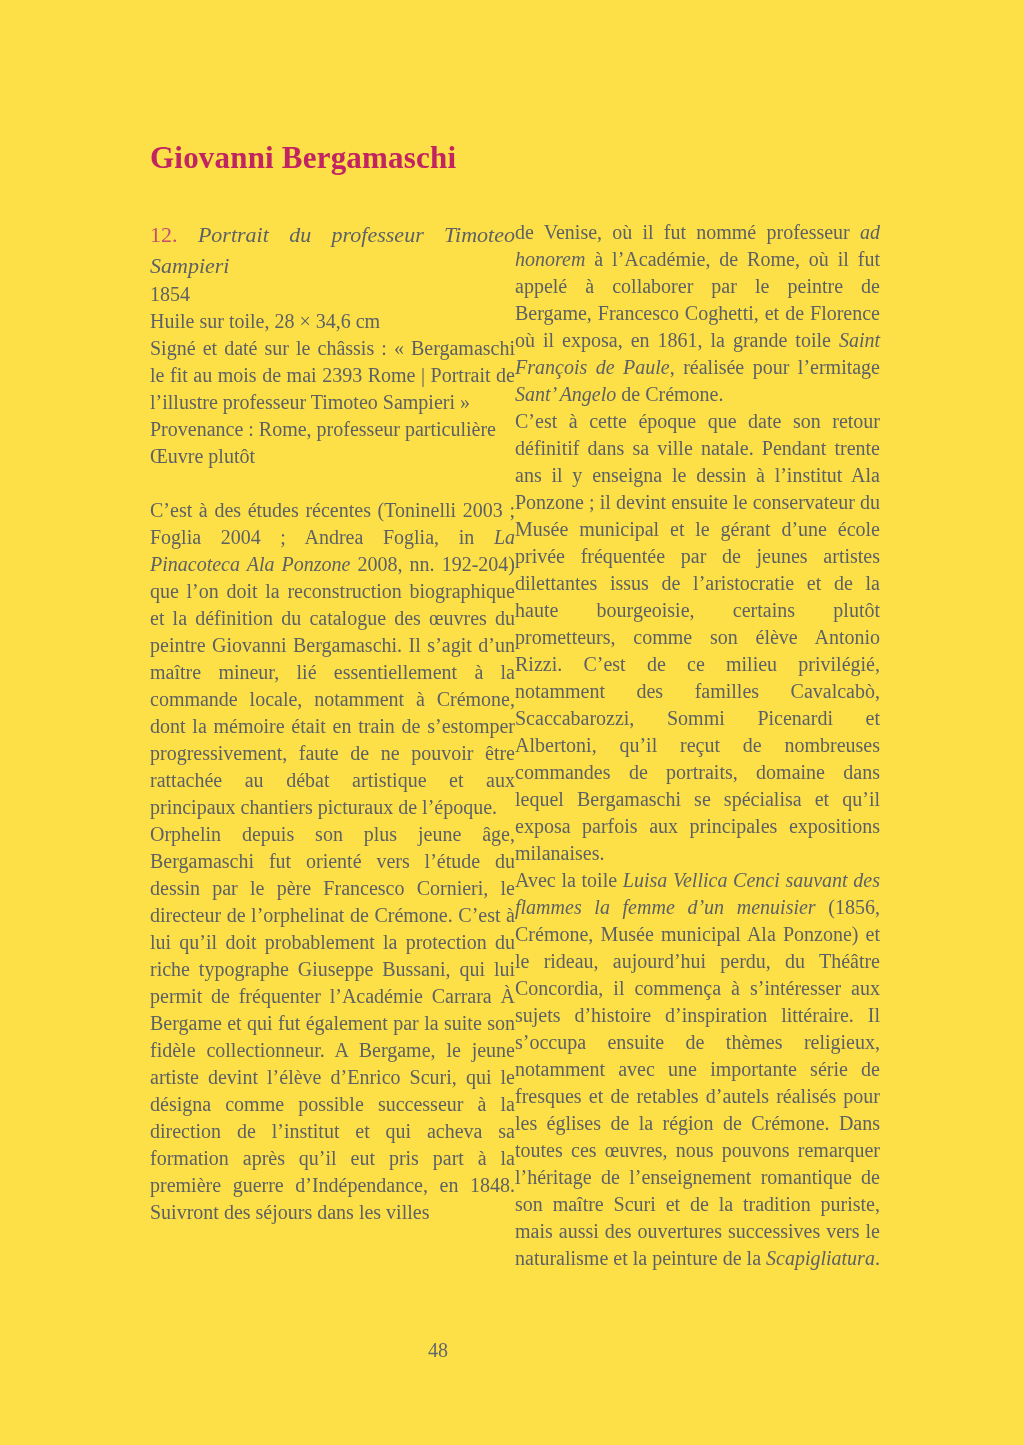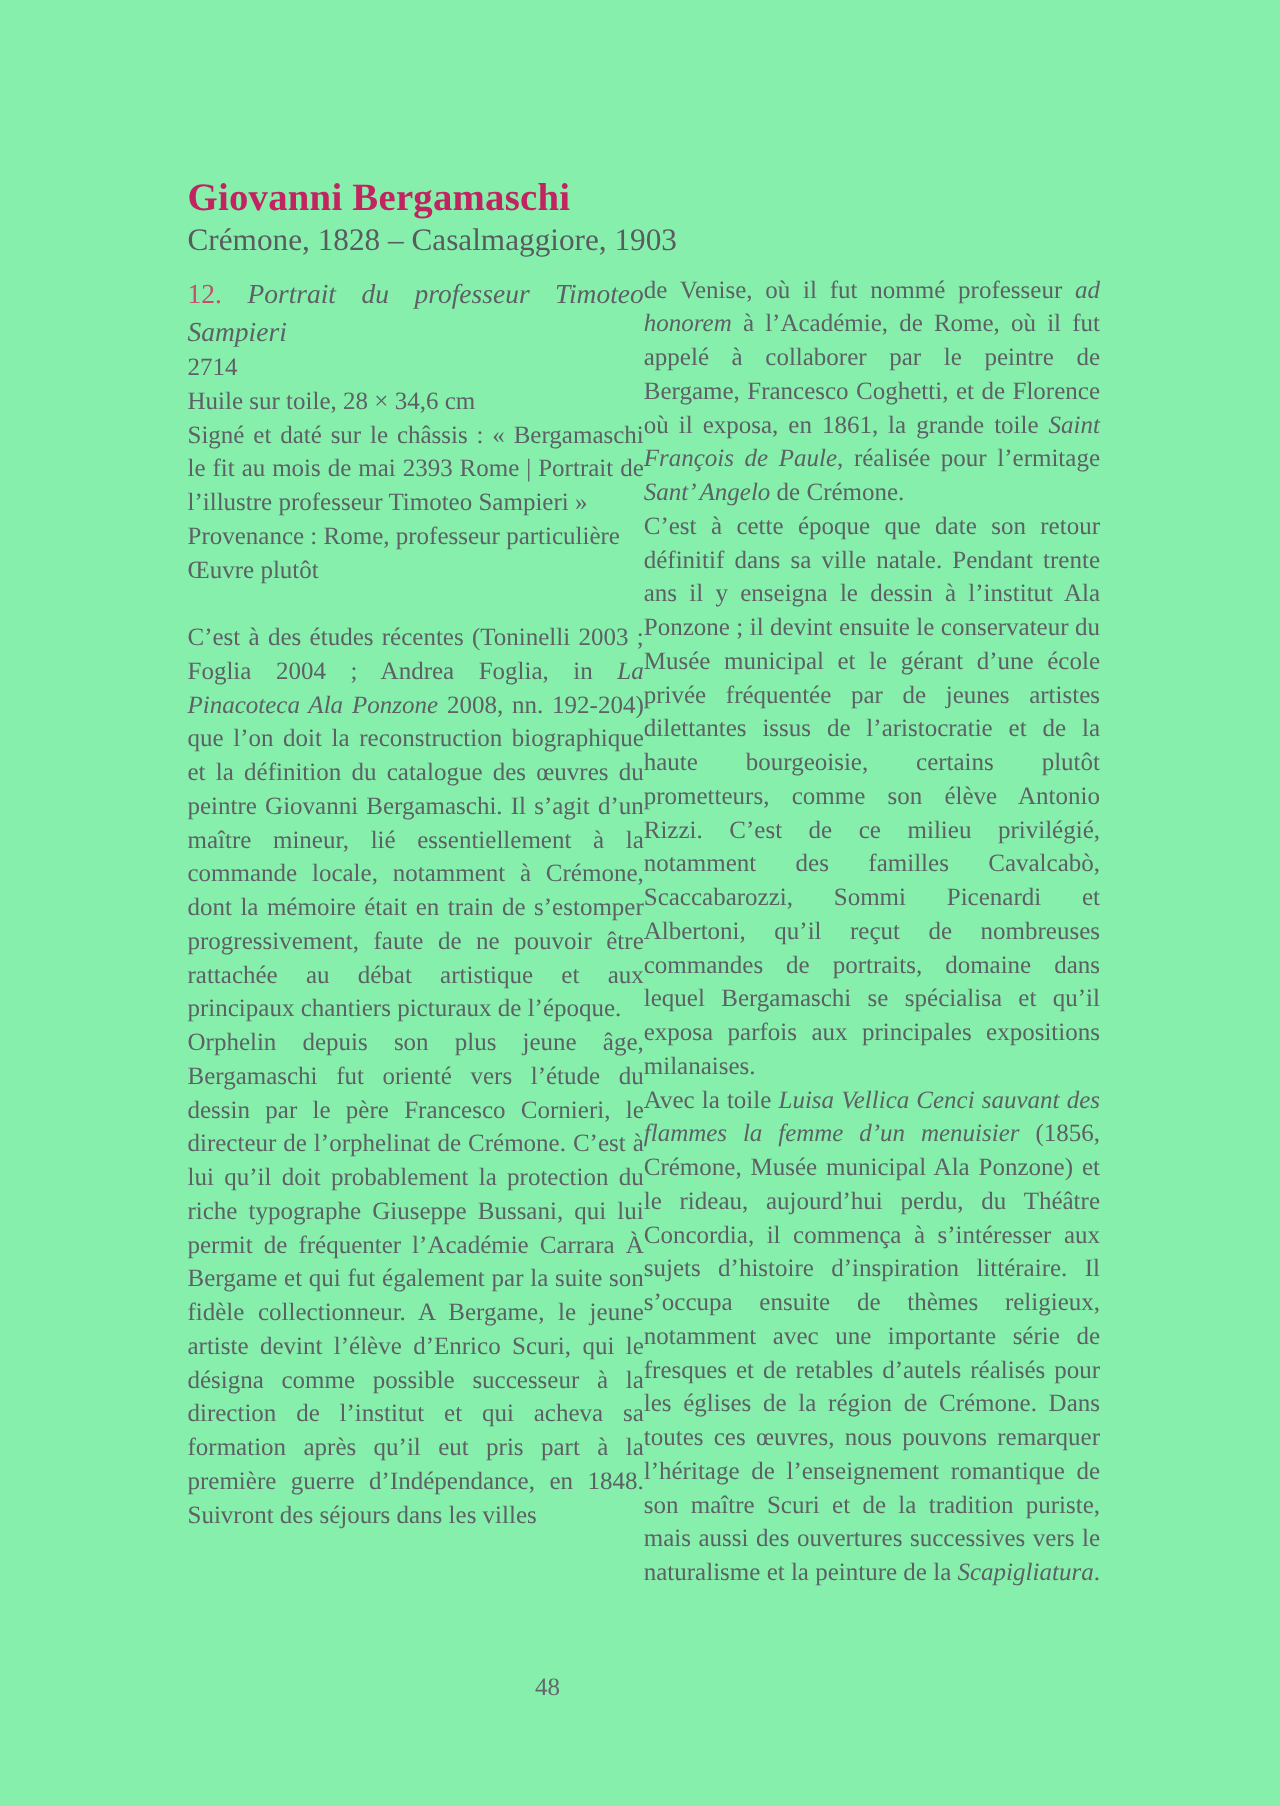"Giovanni Bergamaschi" .page { background: #86efac -> #fde047 }
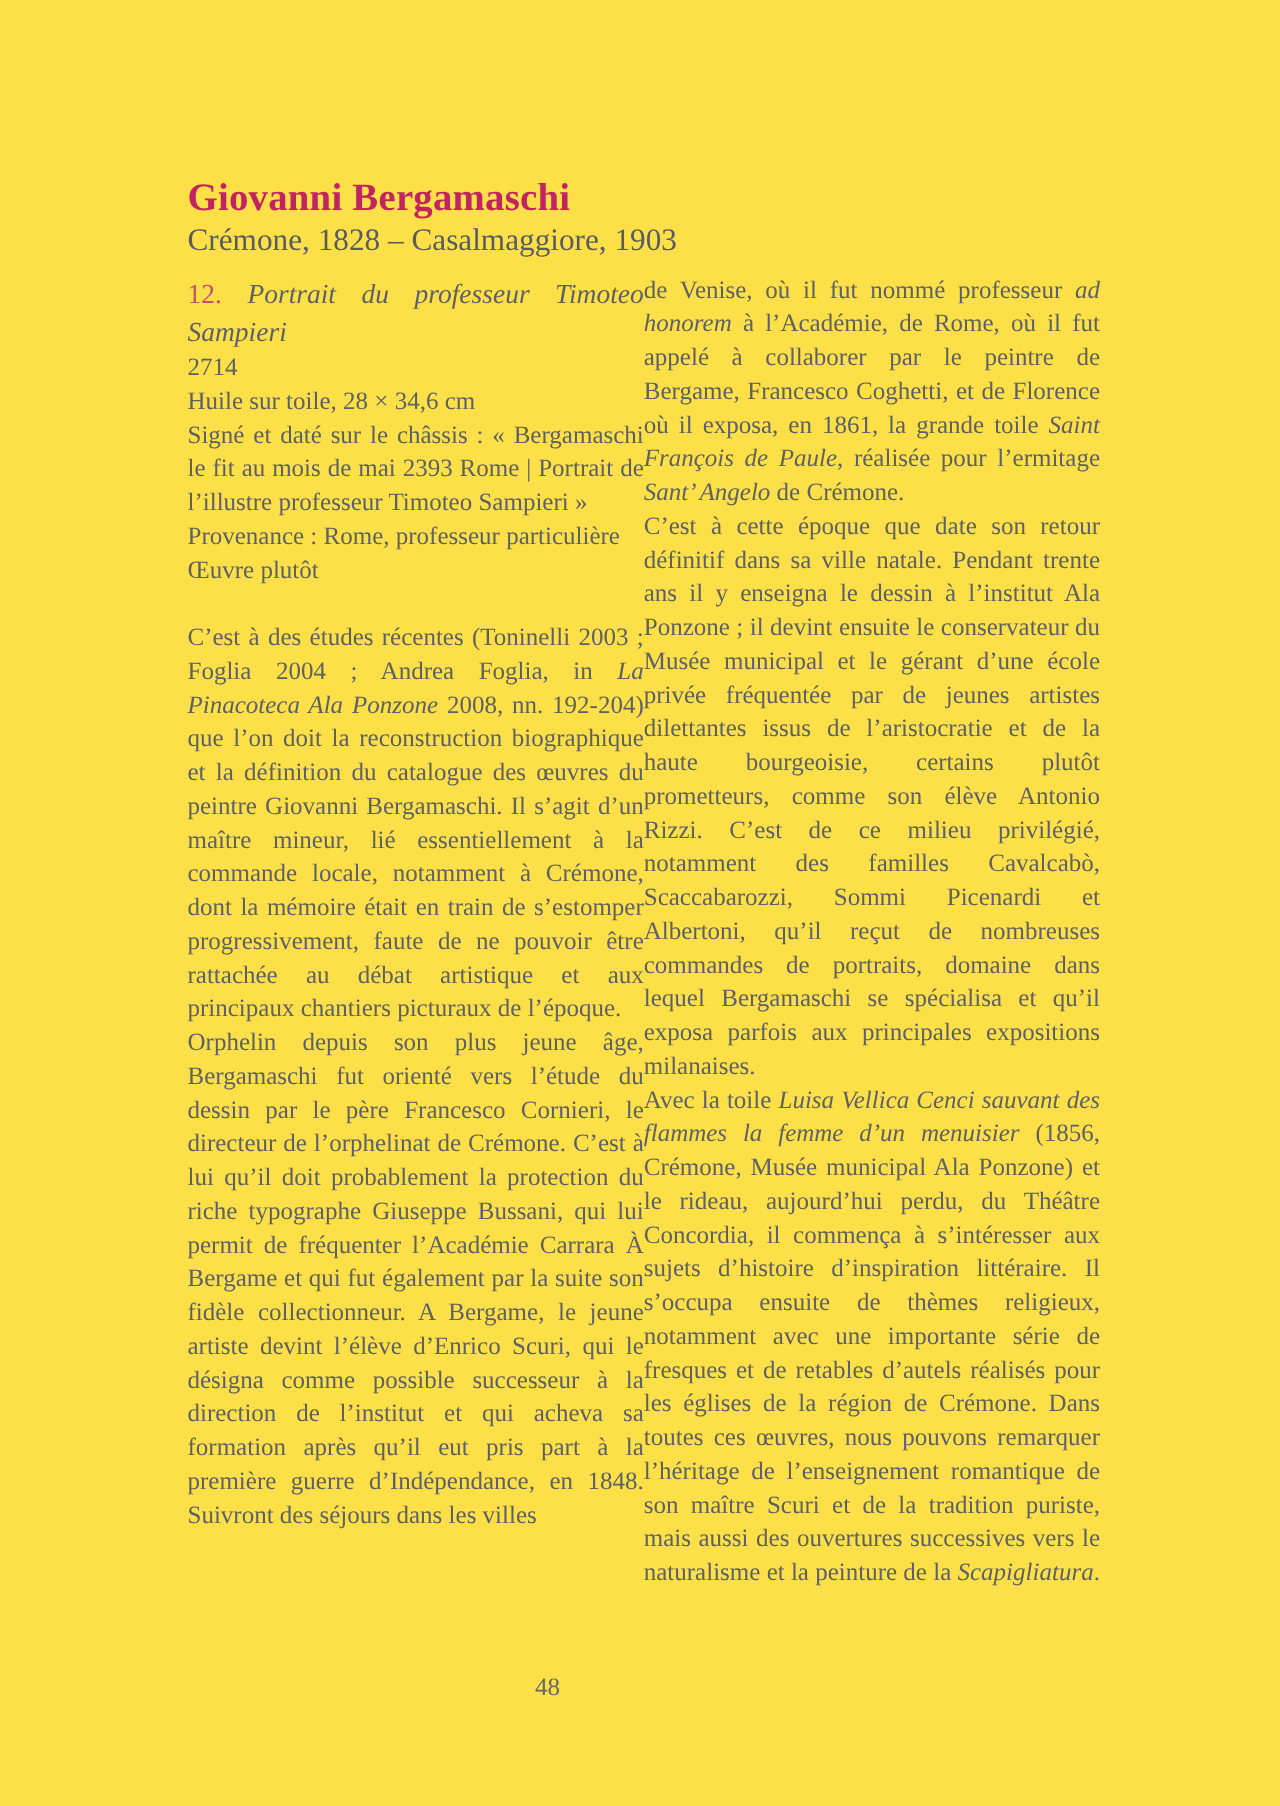"Crémone, 1828 – Casalmaggiore, 1903" div.artist-dates { html: <div>Crémone, 1828 – Casalmaggiore, 1903</div> -> none }
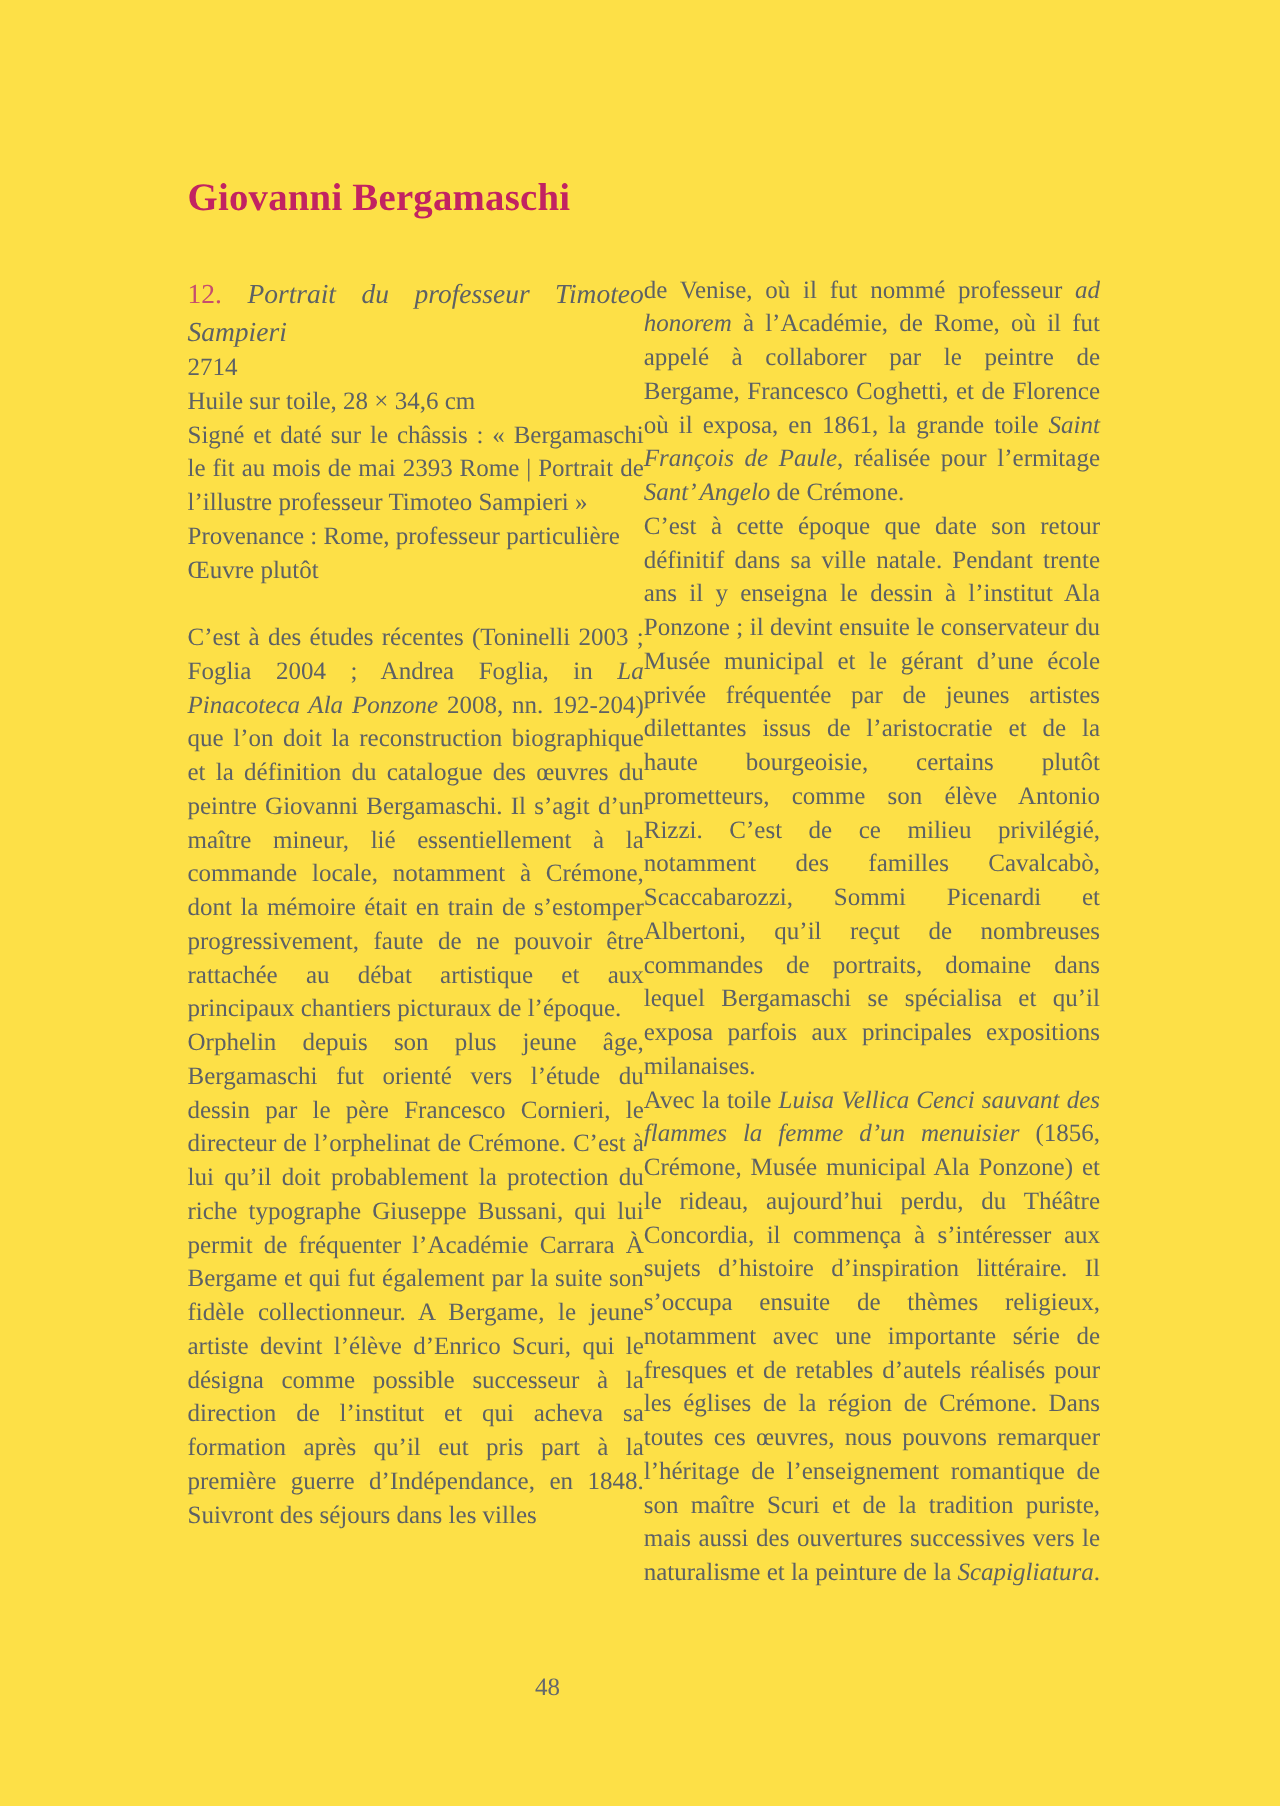"2714" p { text: 2714 -> 1854 }
